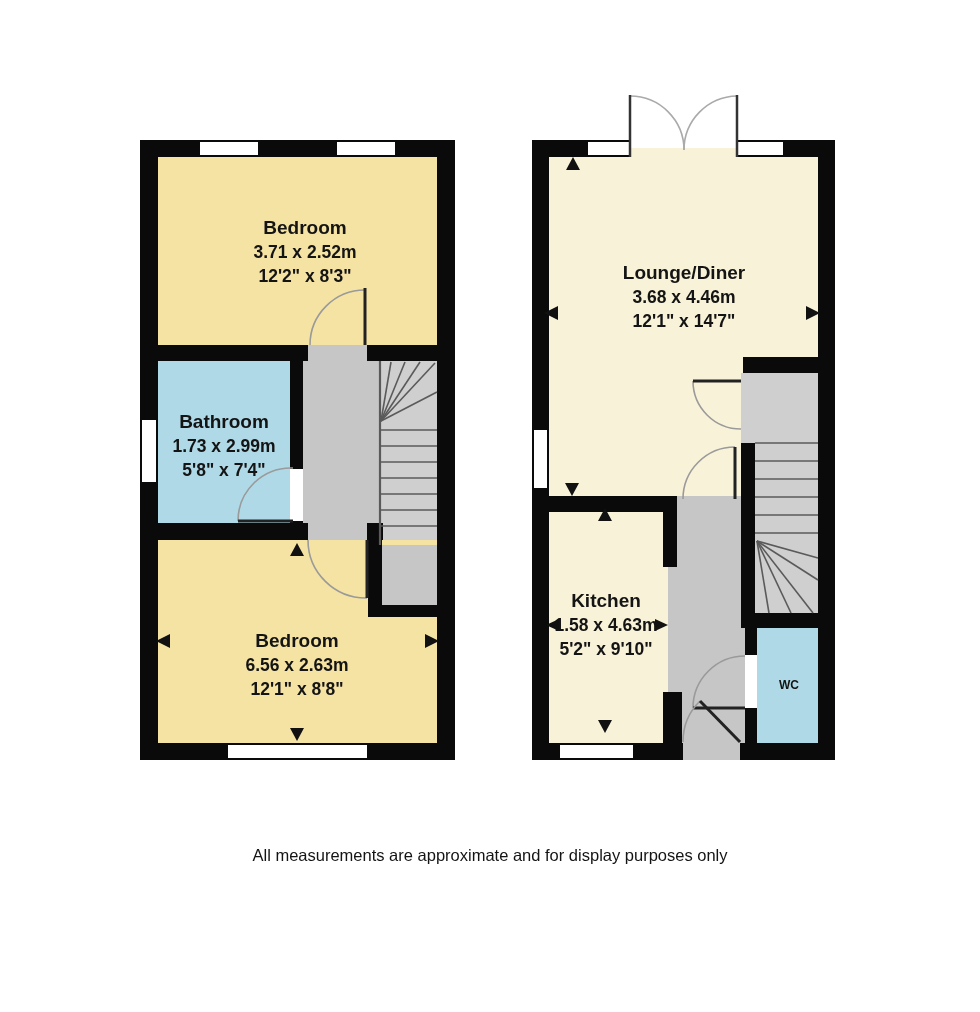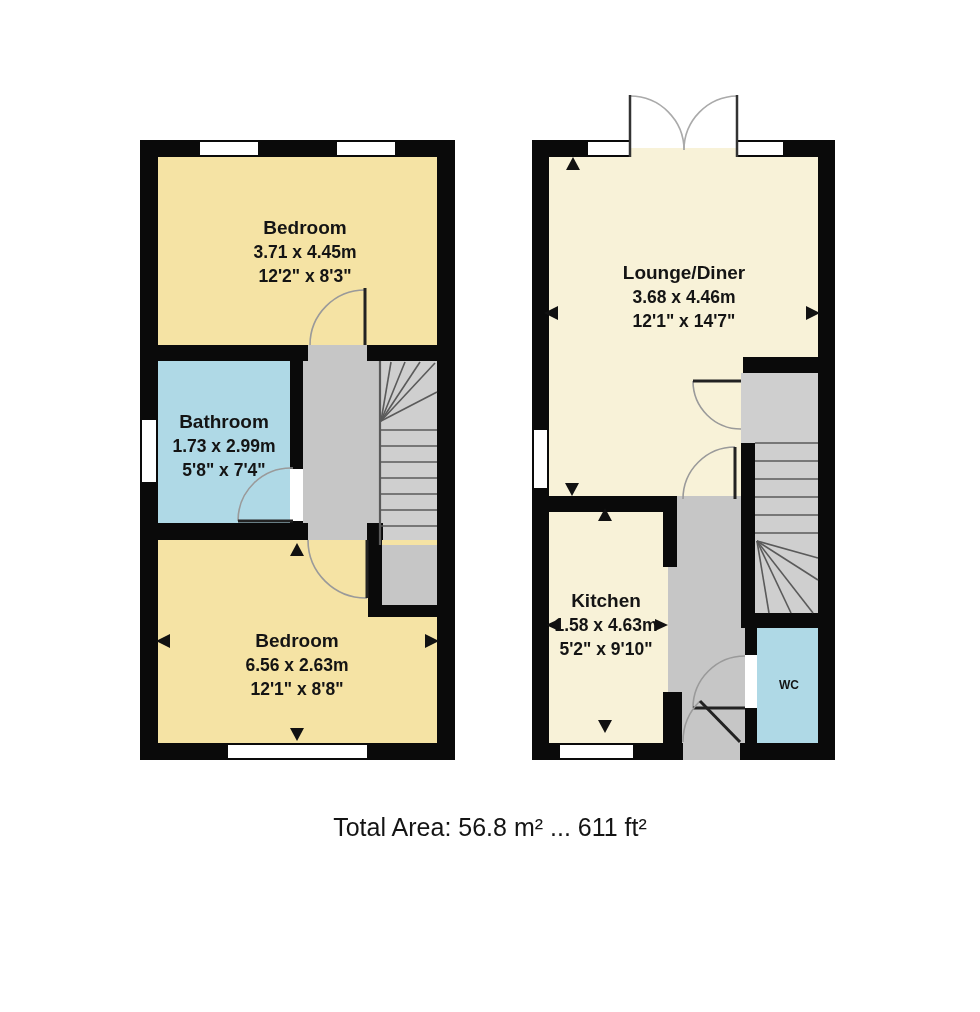"3.71 x 4.45m" div.rdim { text: 4.45m -> 2.52m }
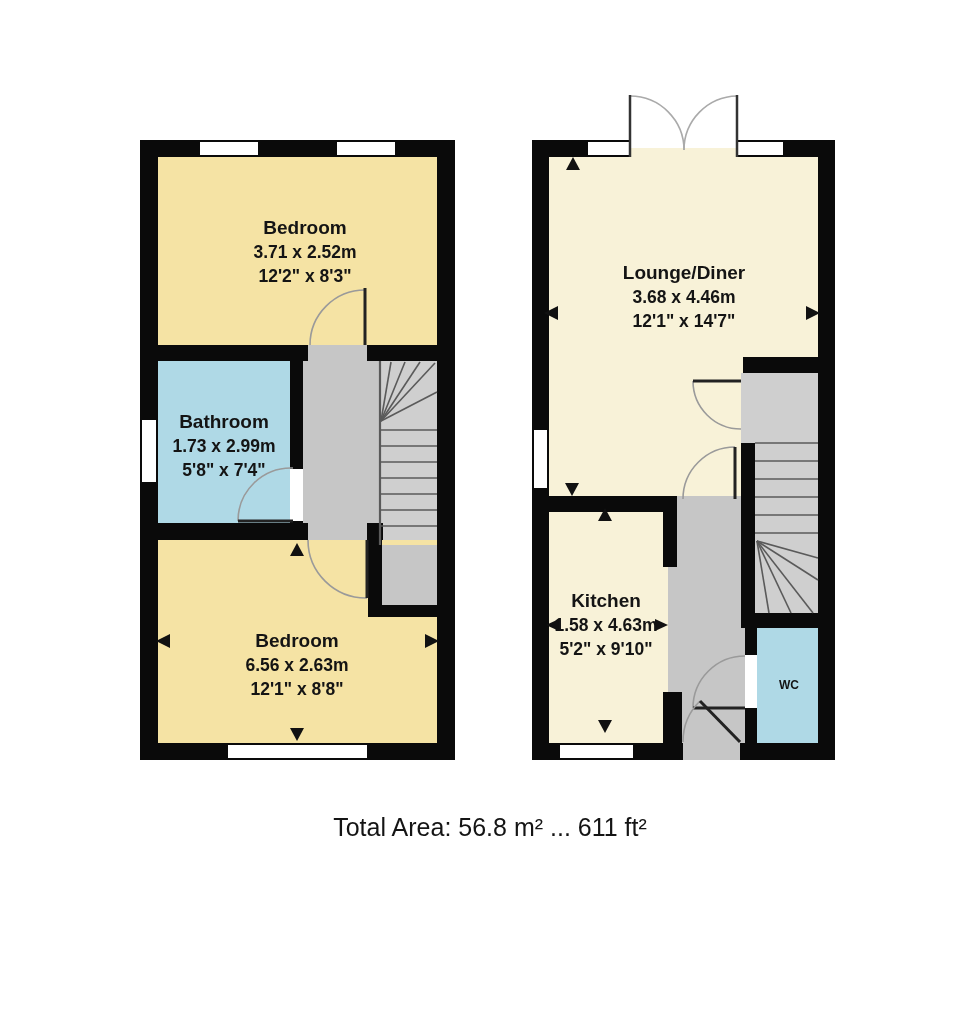"Total Area: 56.8 m² ..." div.footer1 { html: <div>Total Area: 56.8 m² ... 611 ft²</div> -> none }
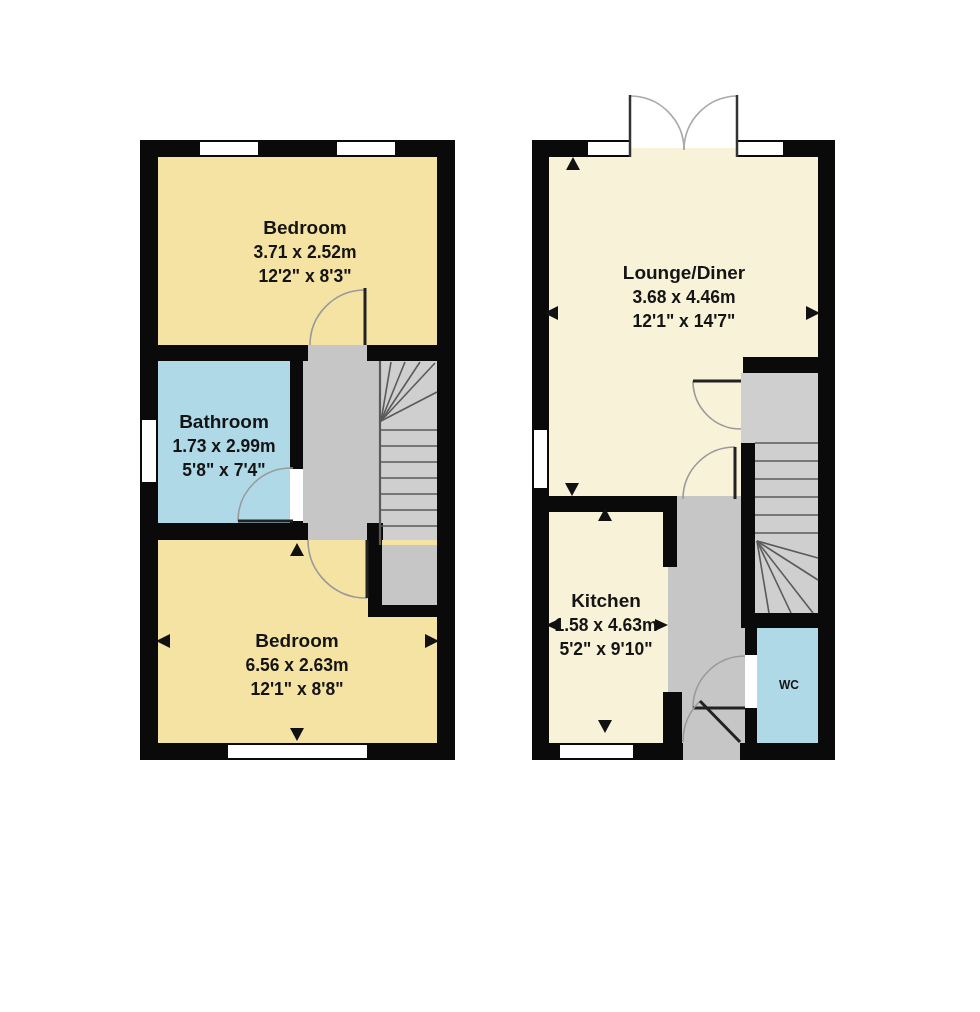"All measurements are approximate and" div.footer2 { html: none -> <div>All measurements are approximate and for display purposes only</div> }
